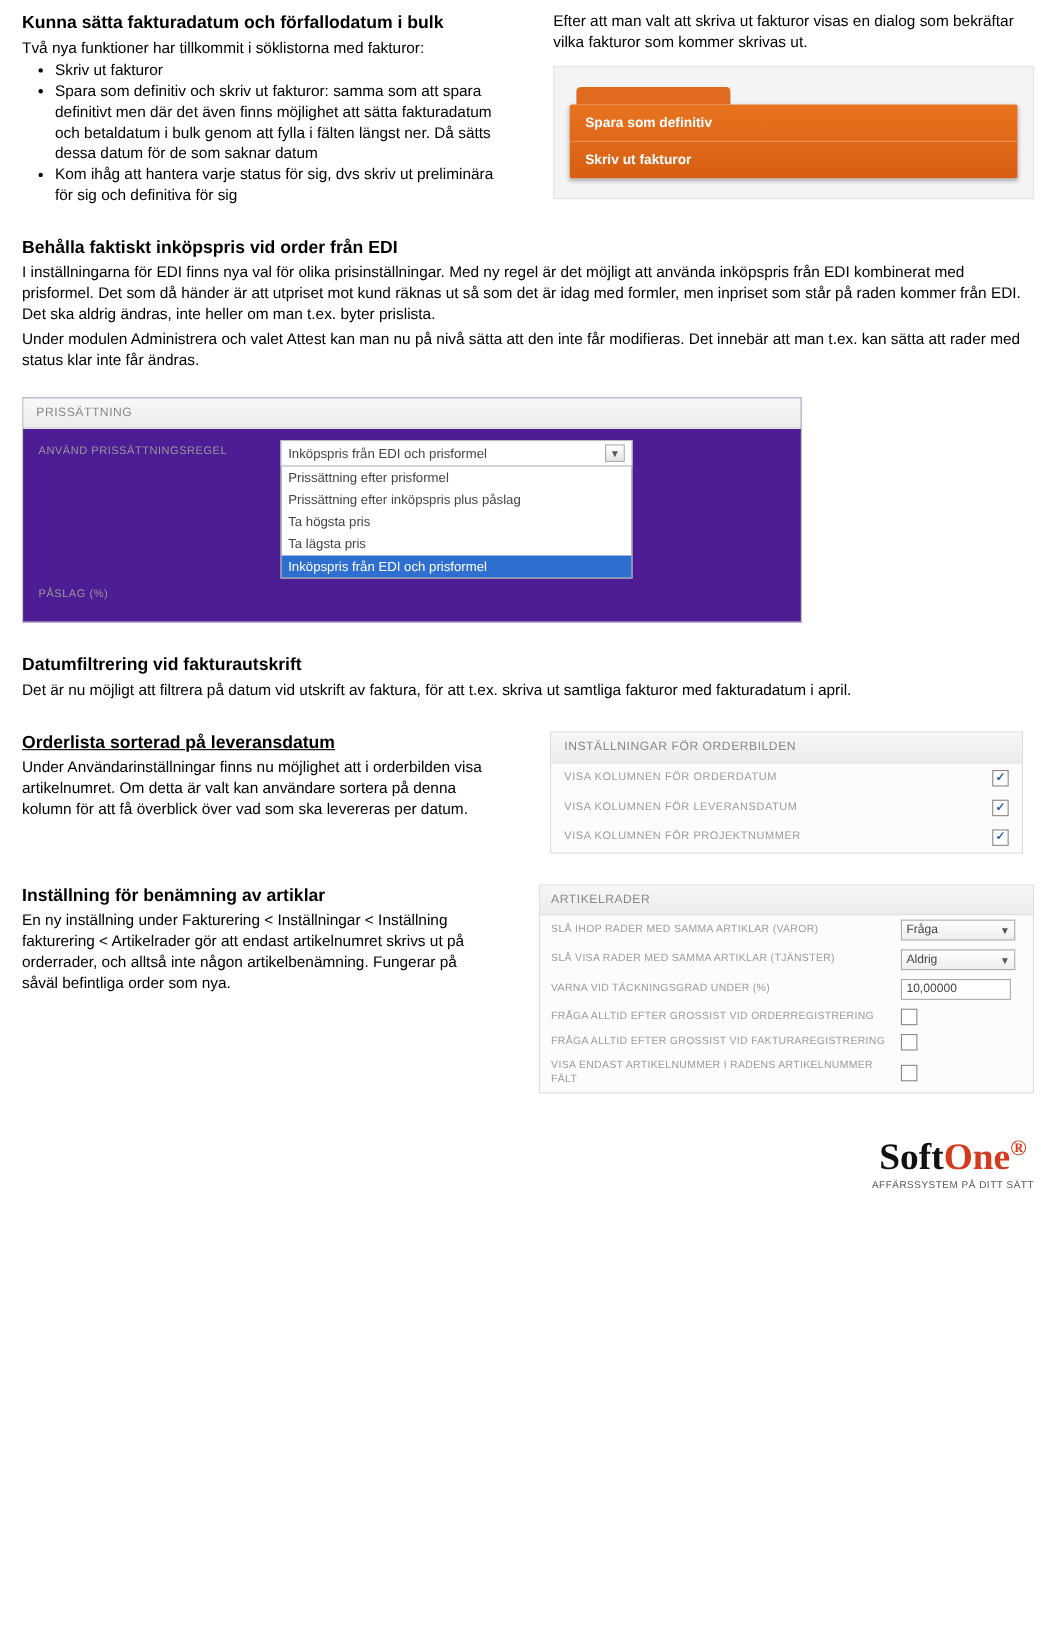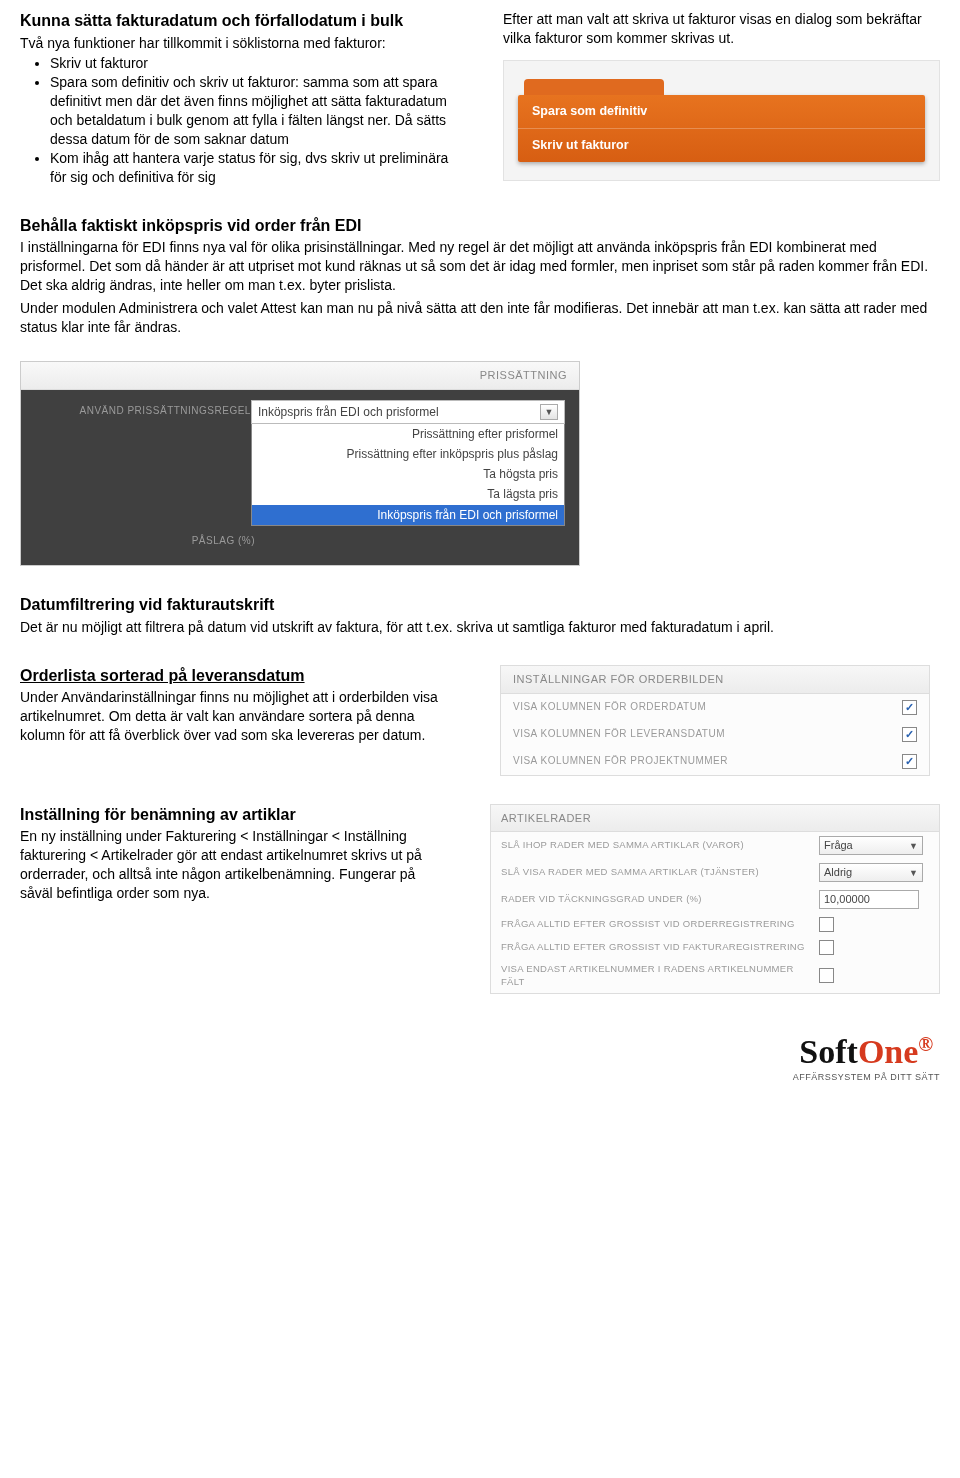"PRISSÄTTNING" .prissattning { background: #404040 -> #4c1d95; text-align: right -> none; width: 560px -> 709px }
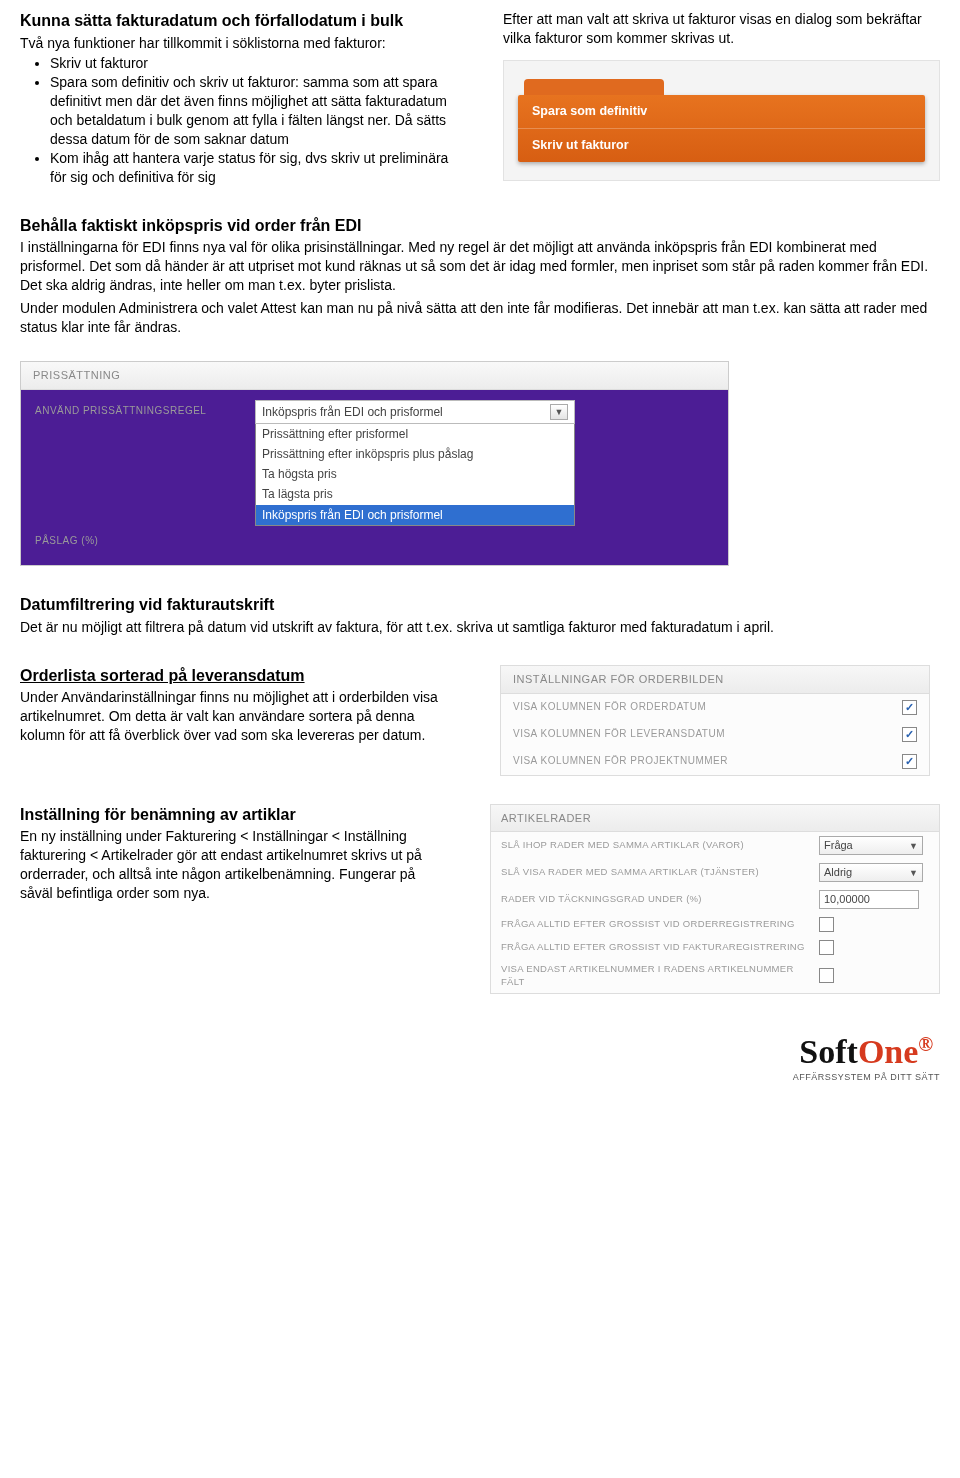"RADER VID TÄCKNINGSGRAD UNDER (%)" span.alabel { text: RADER -> VARNA }
